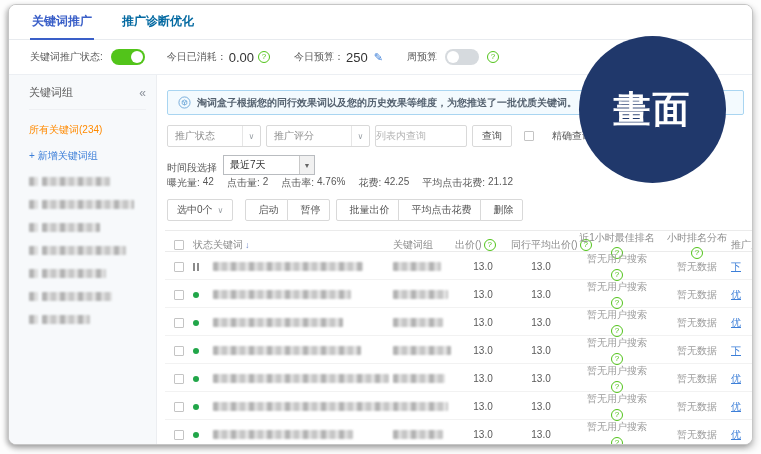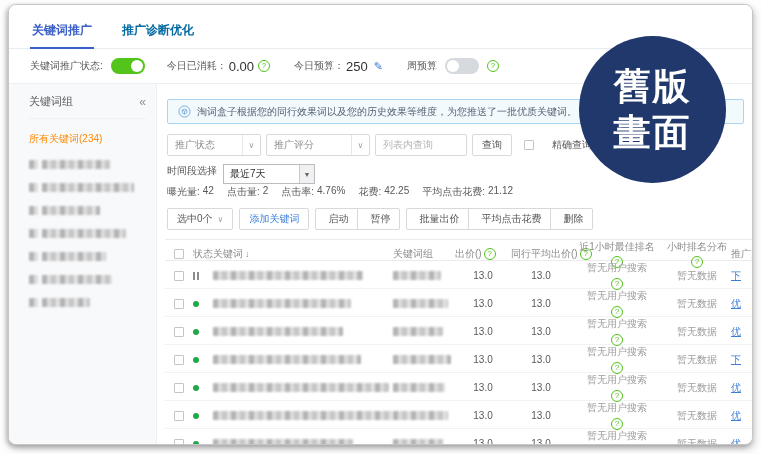"关键词推广" .tabs-row { height: 44px -> 35px }
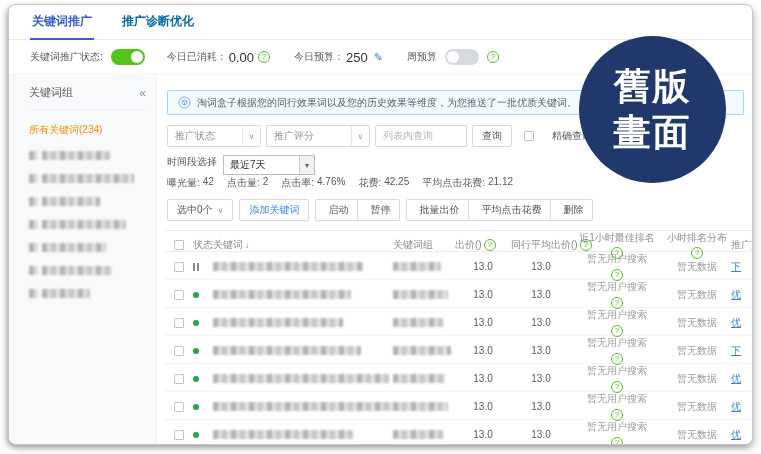"淘词盒子根据您的同行效果词以及您的历史效果等维度，为您推送了一批优质关键词。" .notice { font-weight: none -> bold }
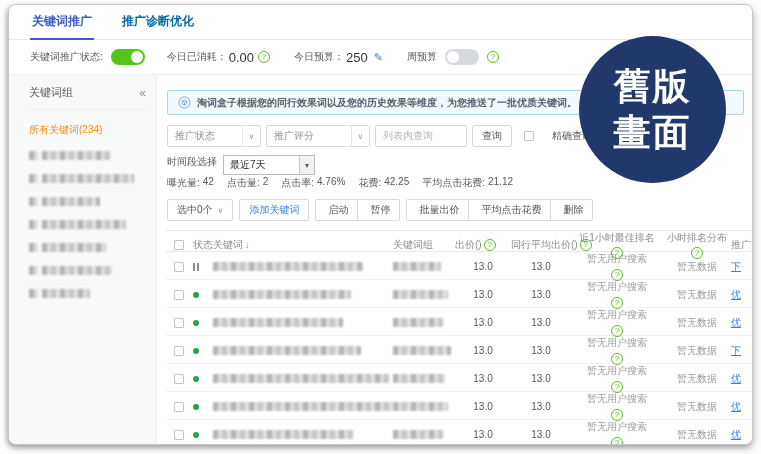"舊版" span { html: <span>舊版</span> -> none }
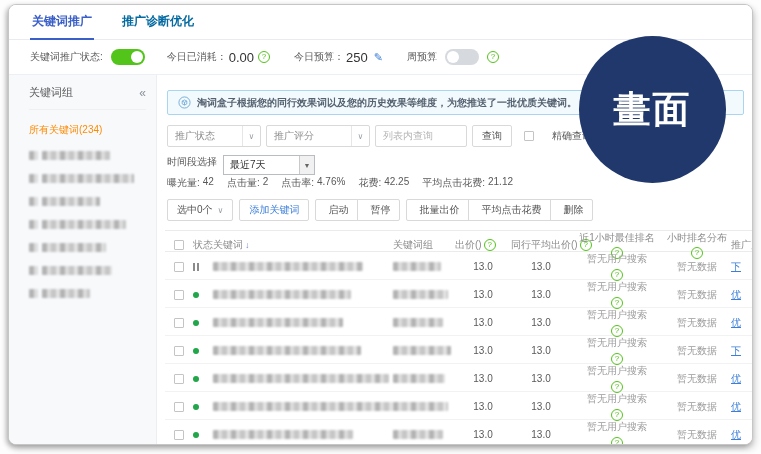"列表内查询" .input { padding-left: 7px -> none }
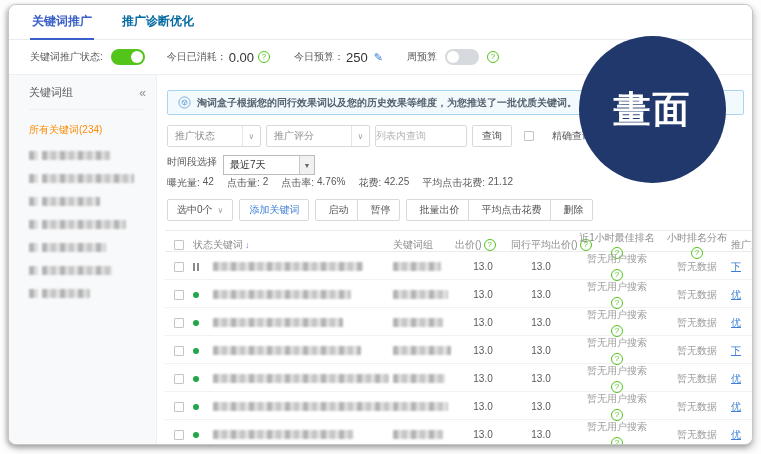"+ 新增关键词组" div.sb-add { html: none -> <div> <span>+</span> <span>新增关键词组</span> </div> }
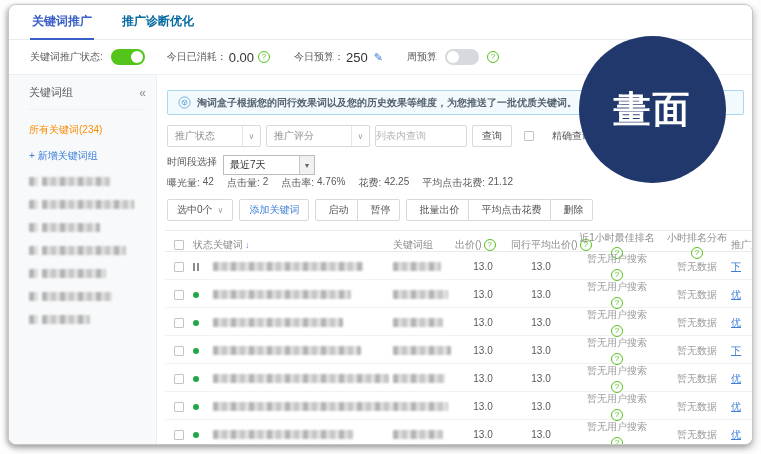"时间段选择" .time-row { align-items: flex-start -> flex-end }
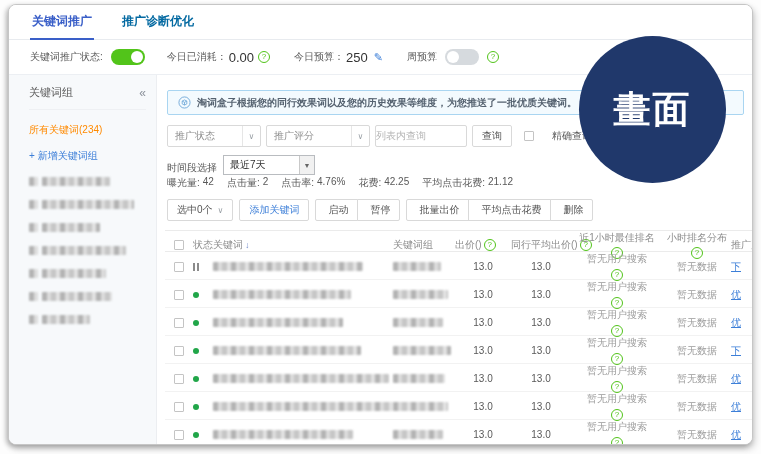"添加关键词" div.btn { html: <div>添加关键词</div> -> none }
